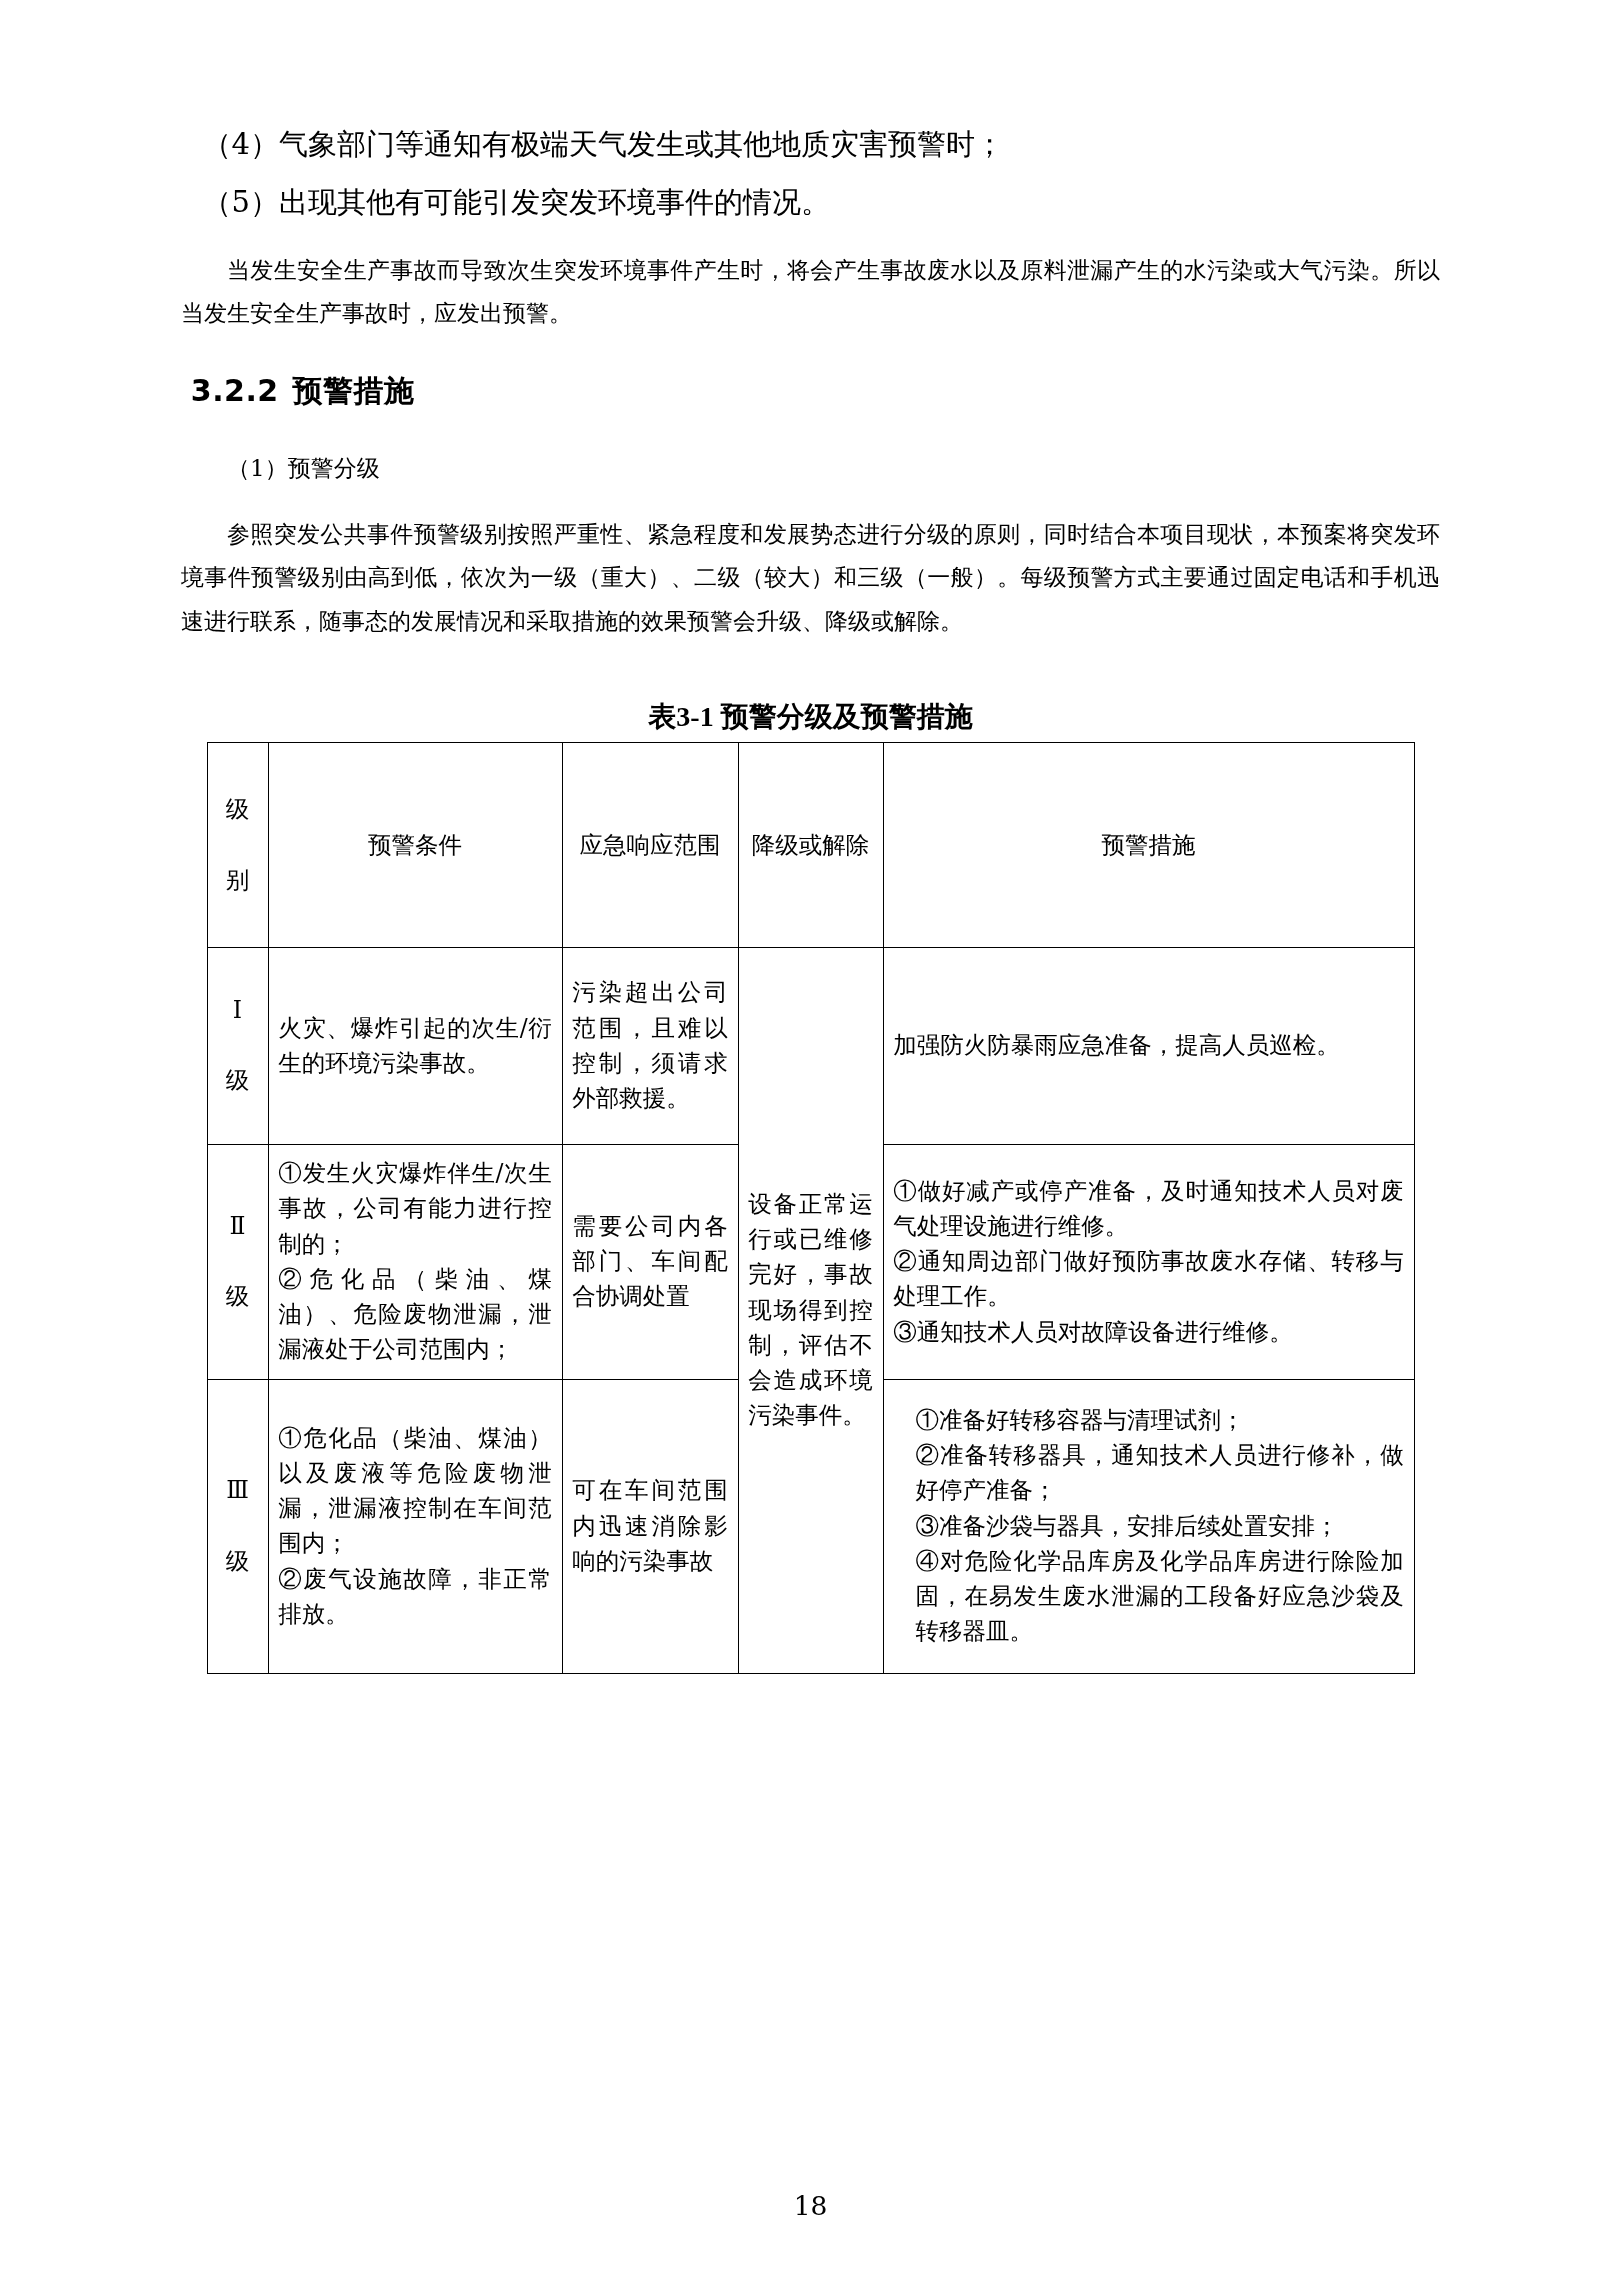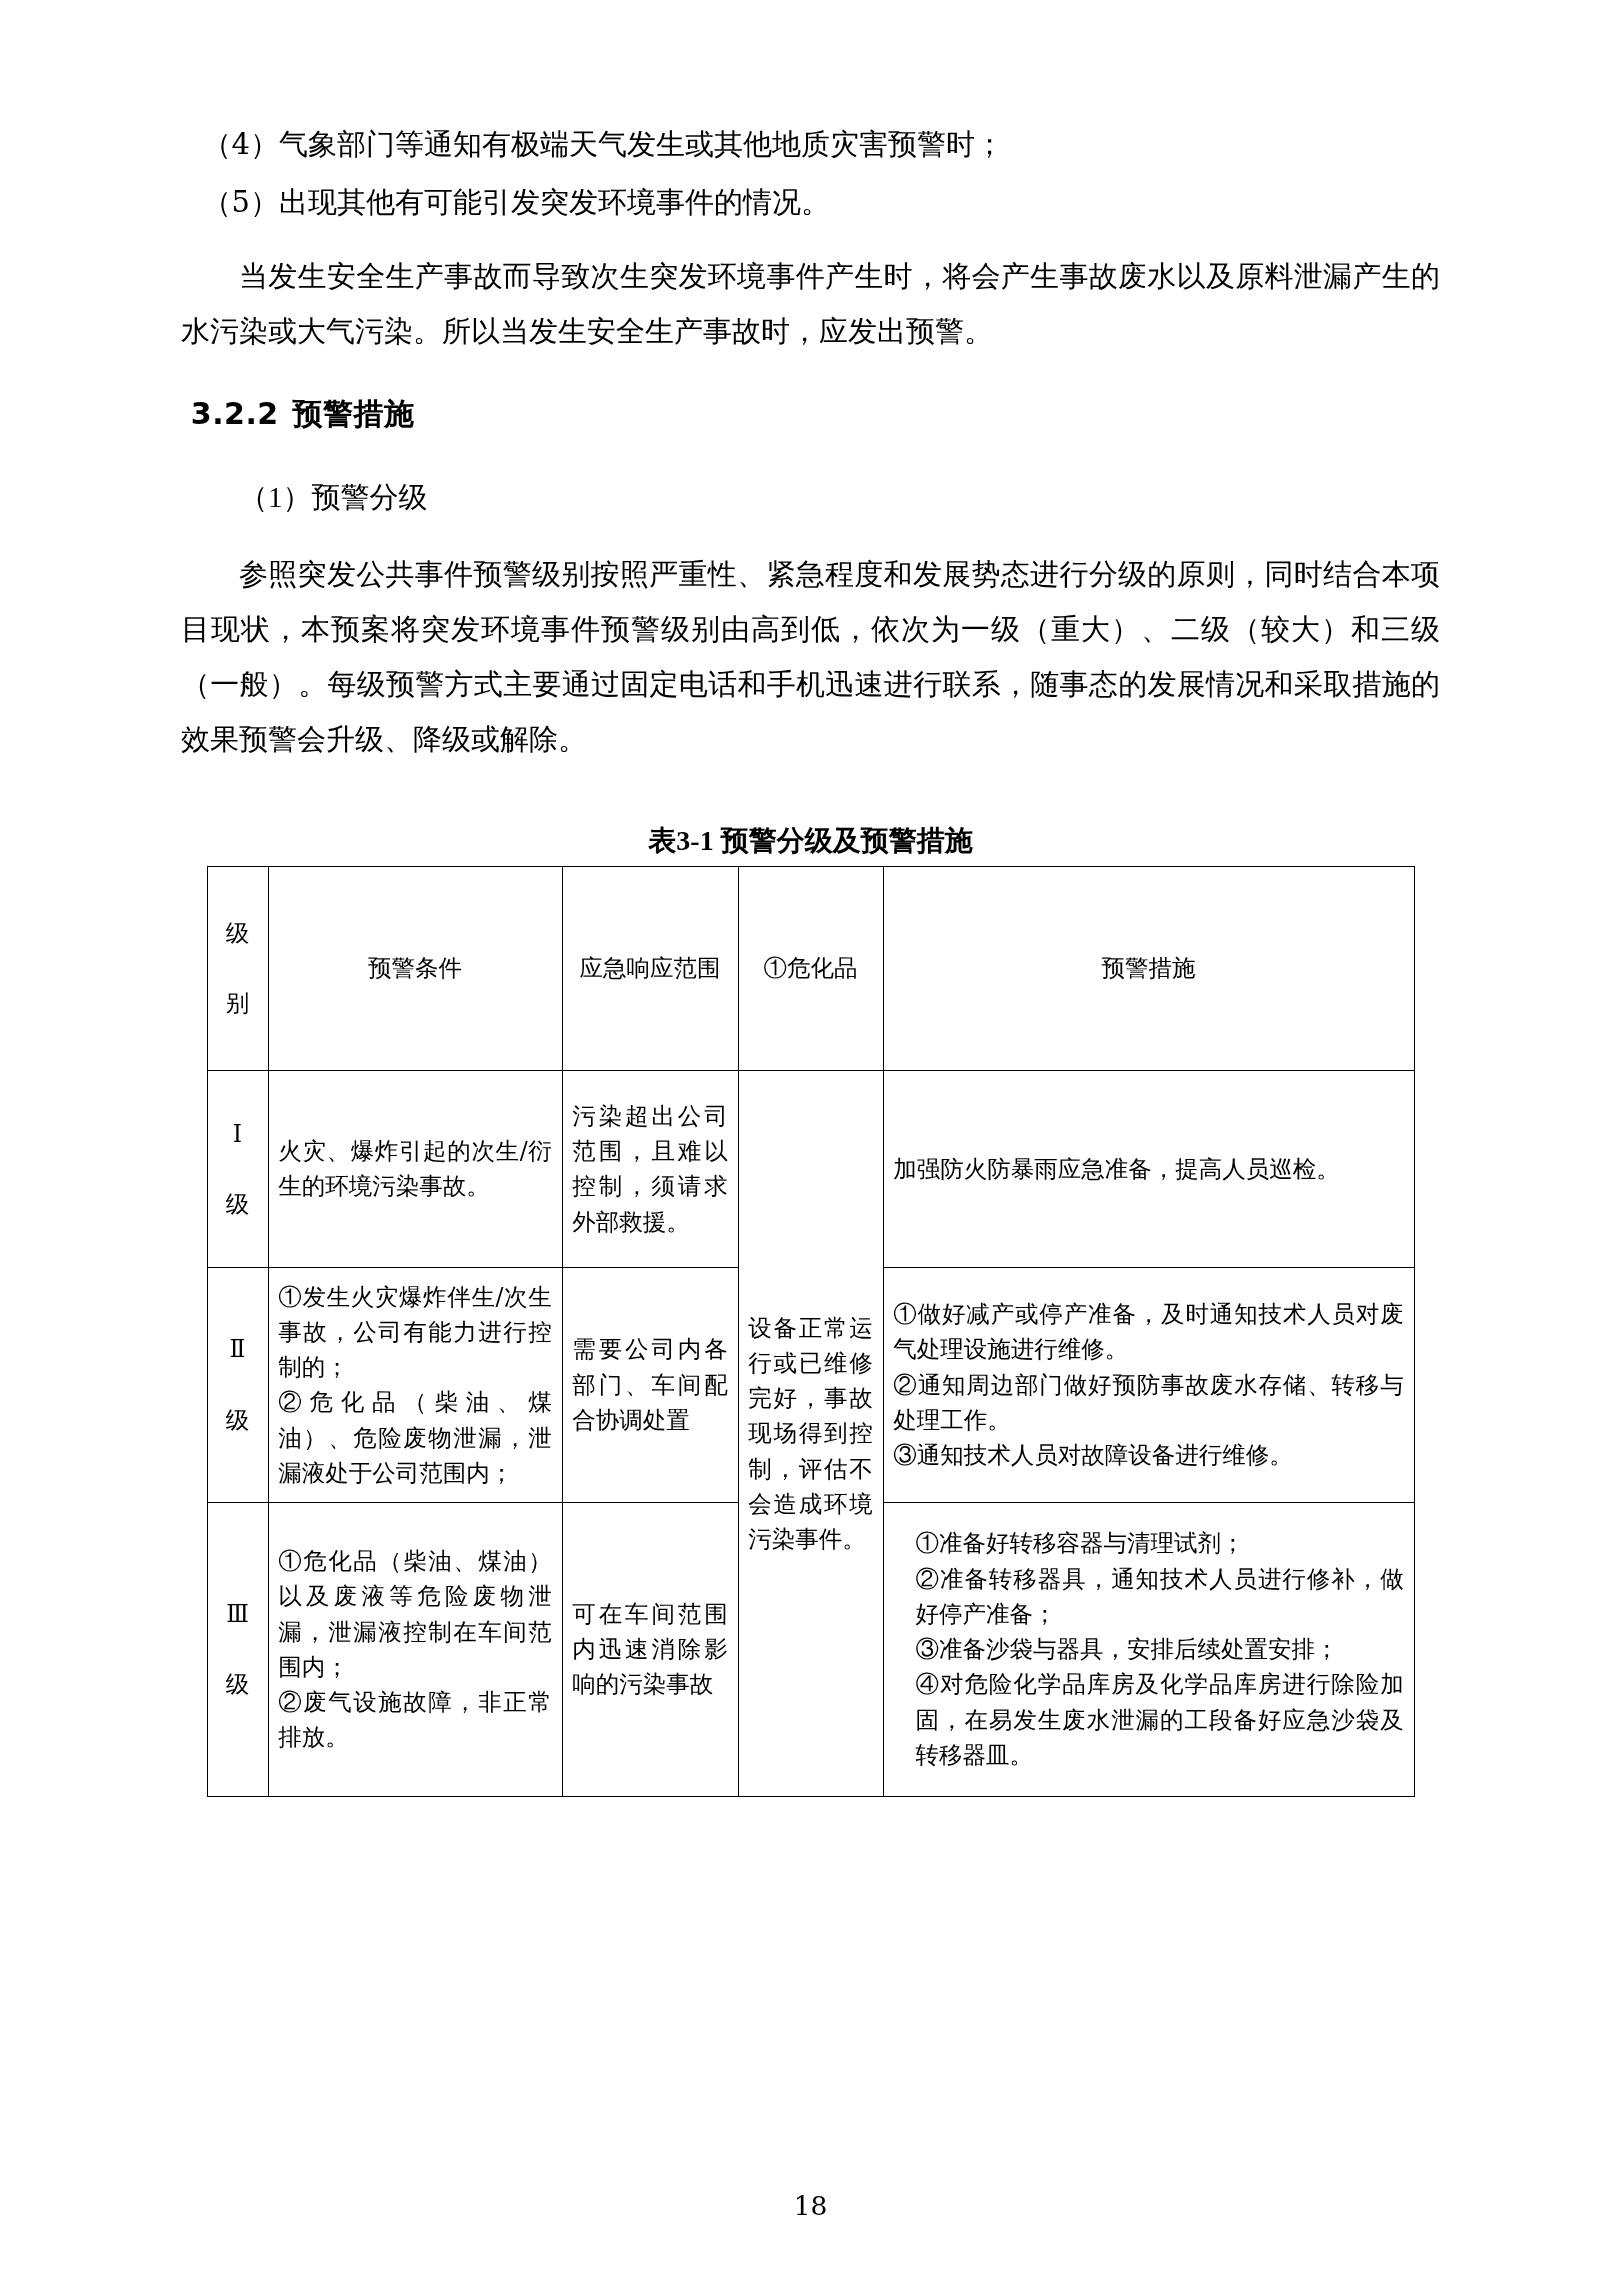"当发生安全生产事故而导致次生突发环境事件产生时，将会产生事故废水以及原料泄漏产生" .para { font-family: Liberation Serif, serif -> none; font-size: 29px -> 23px }
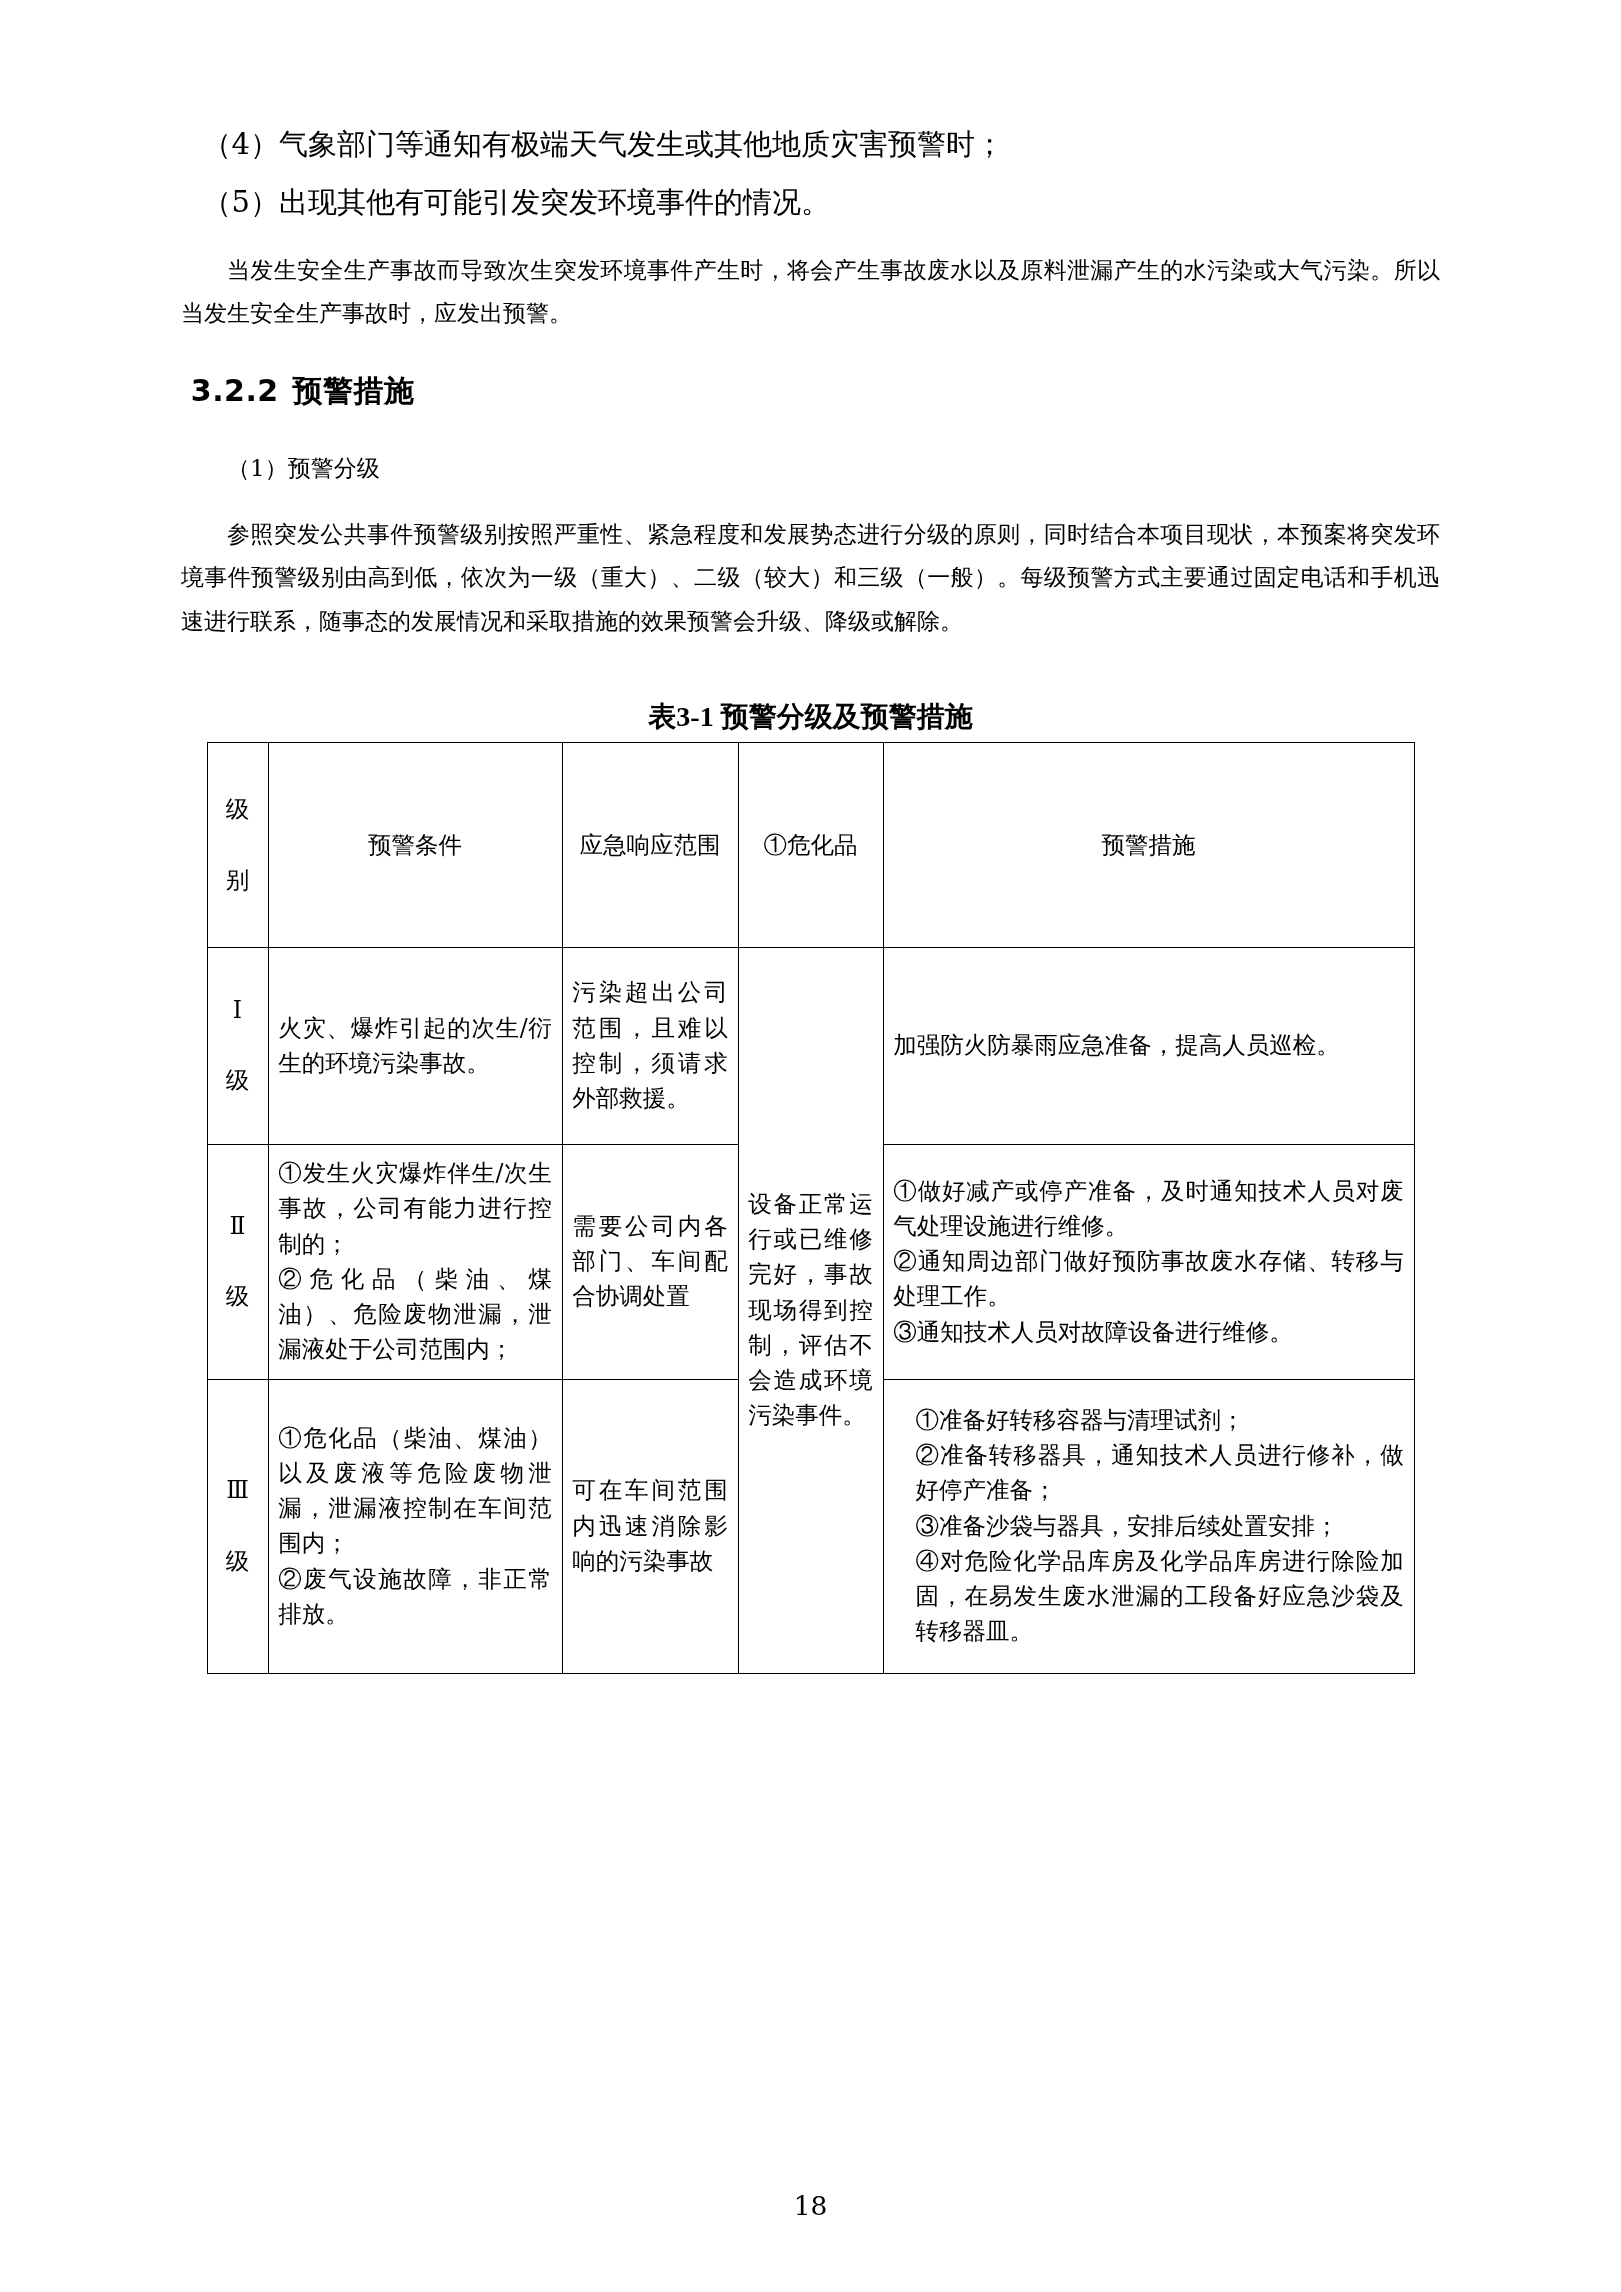"①危化品" td.cell-center { text: ①危化品 -> 降级或解除 }
